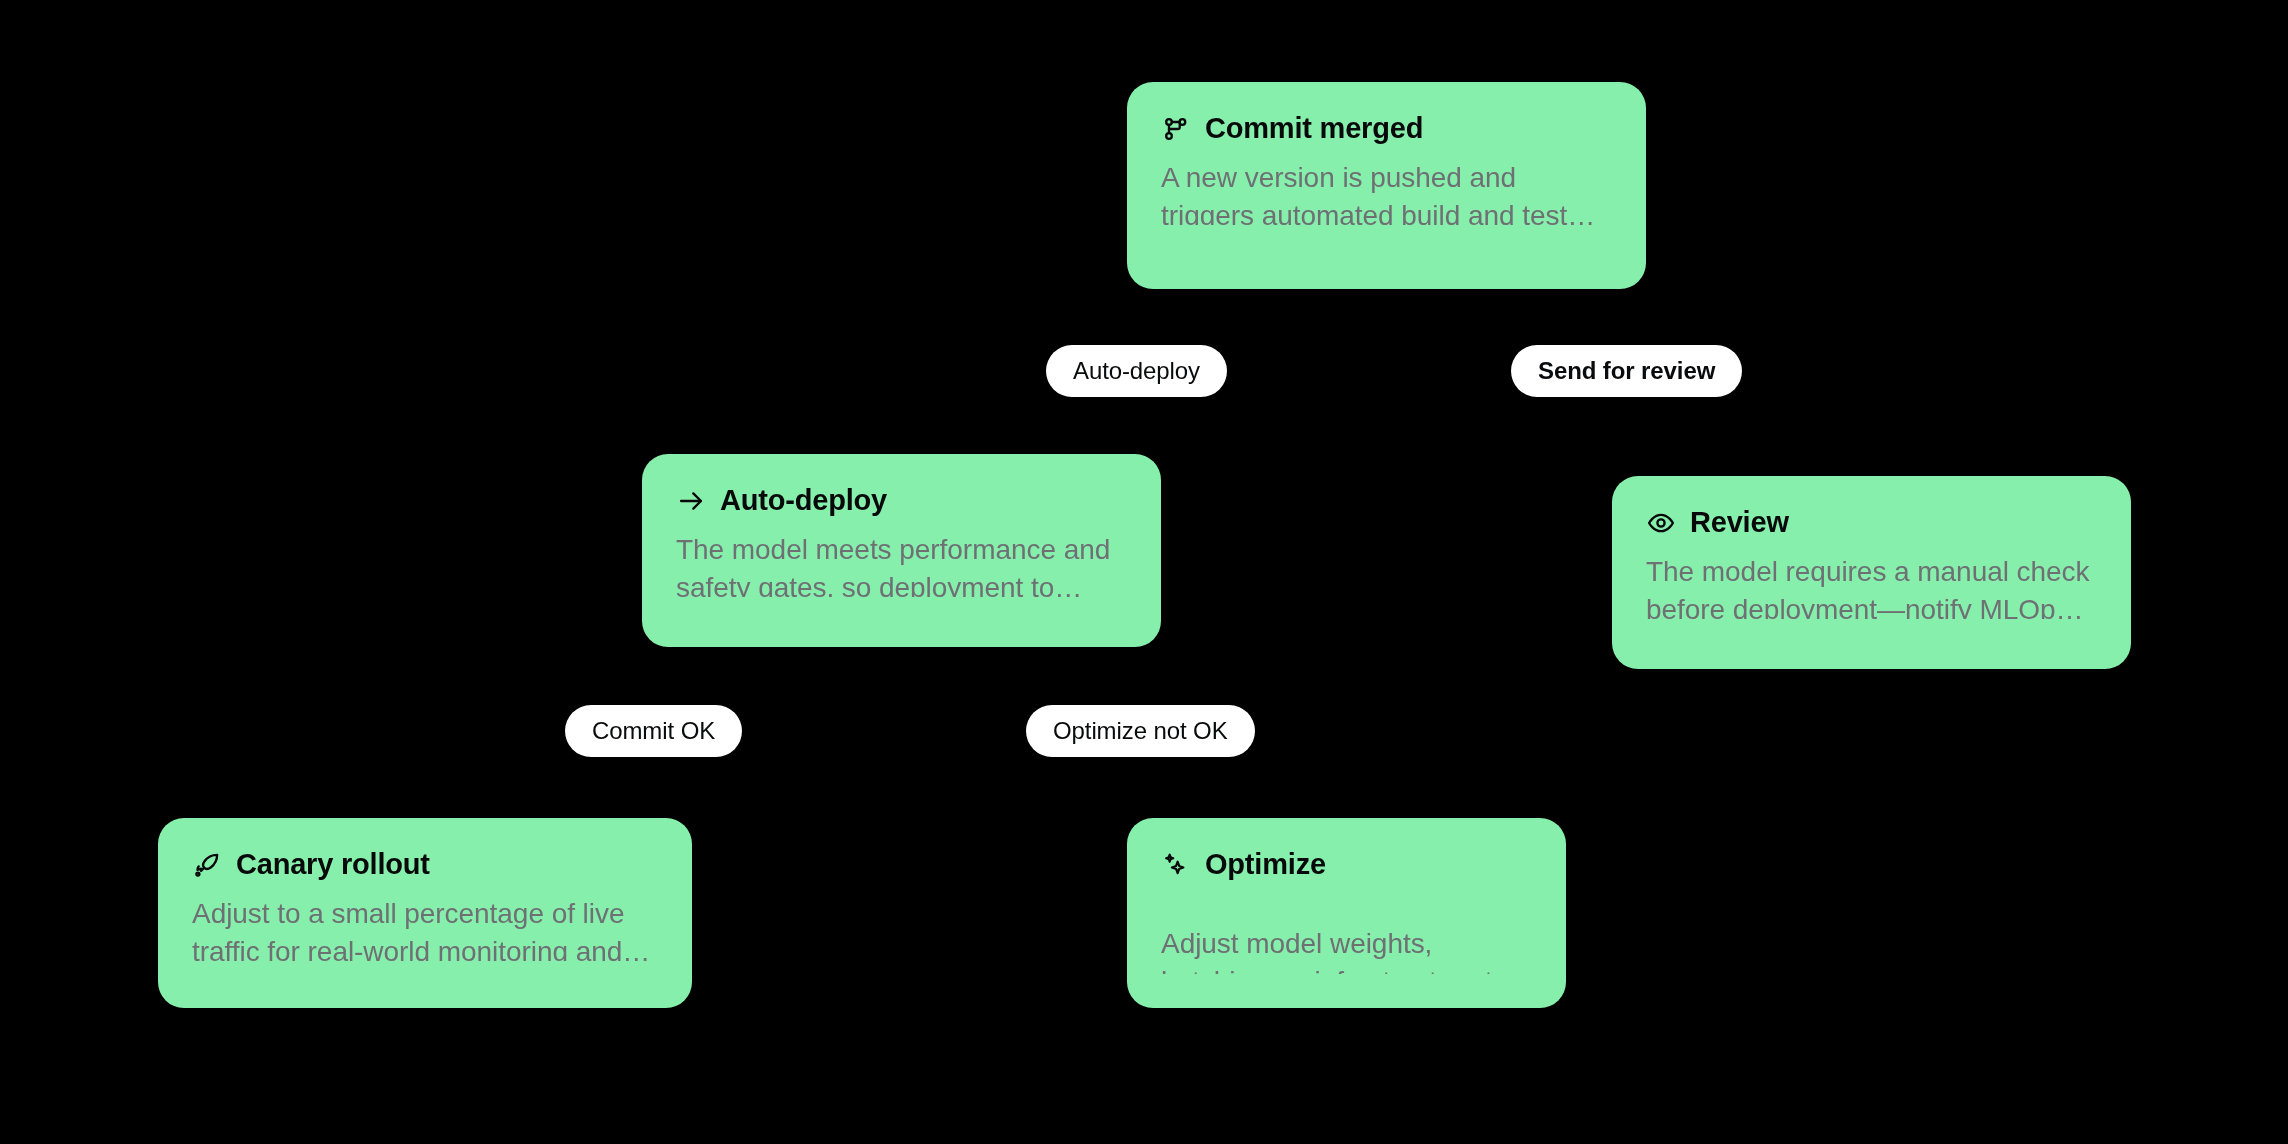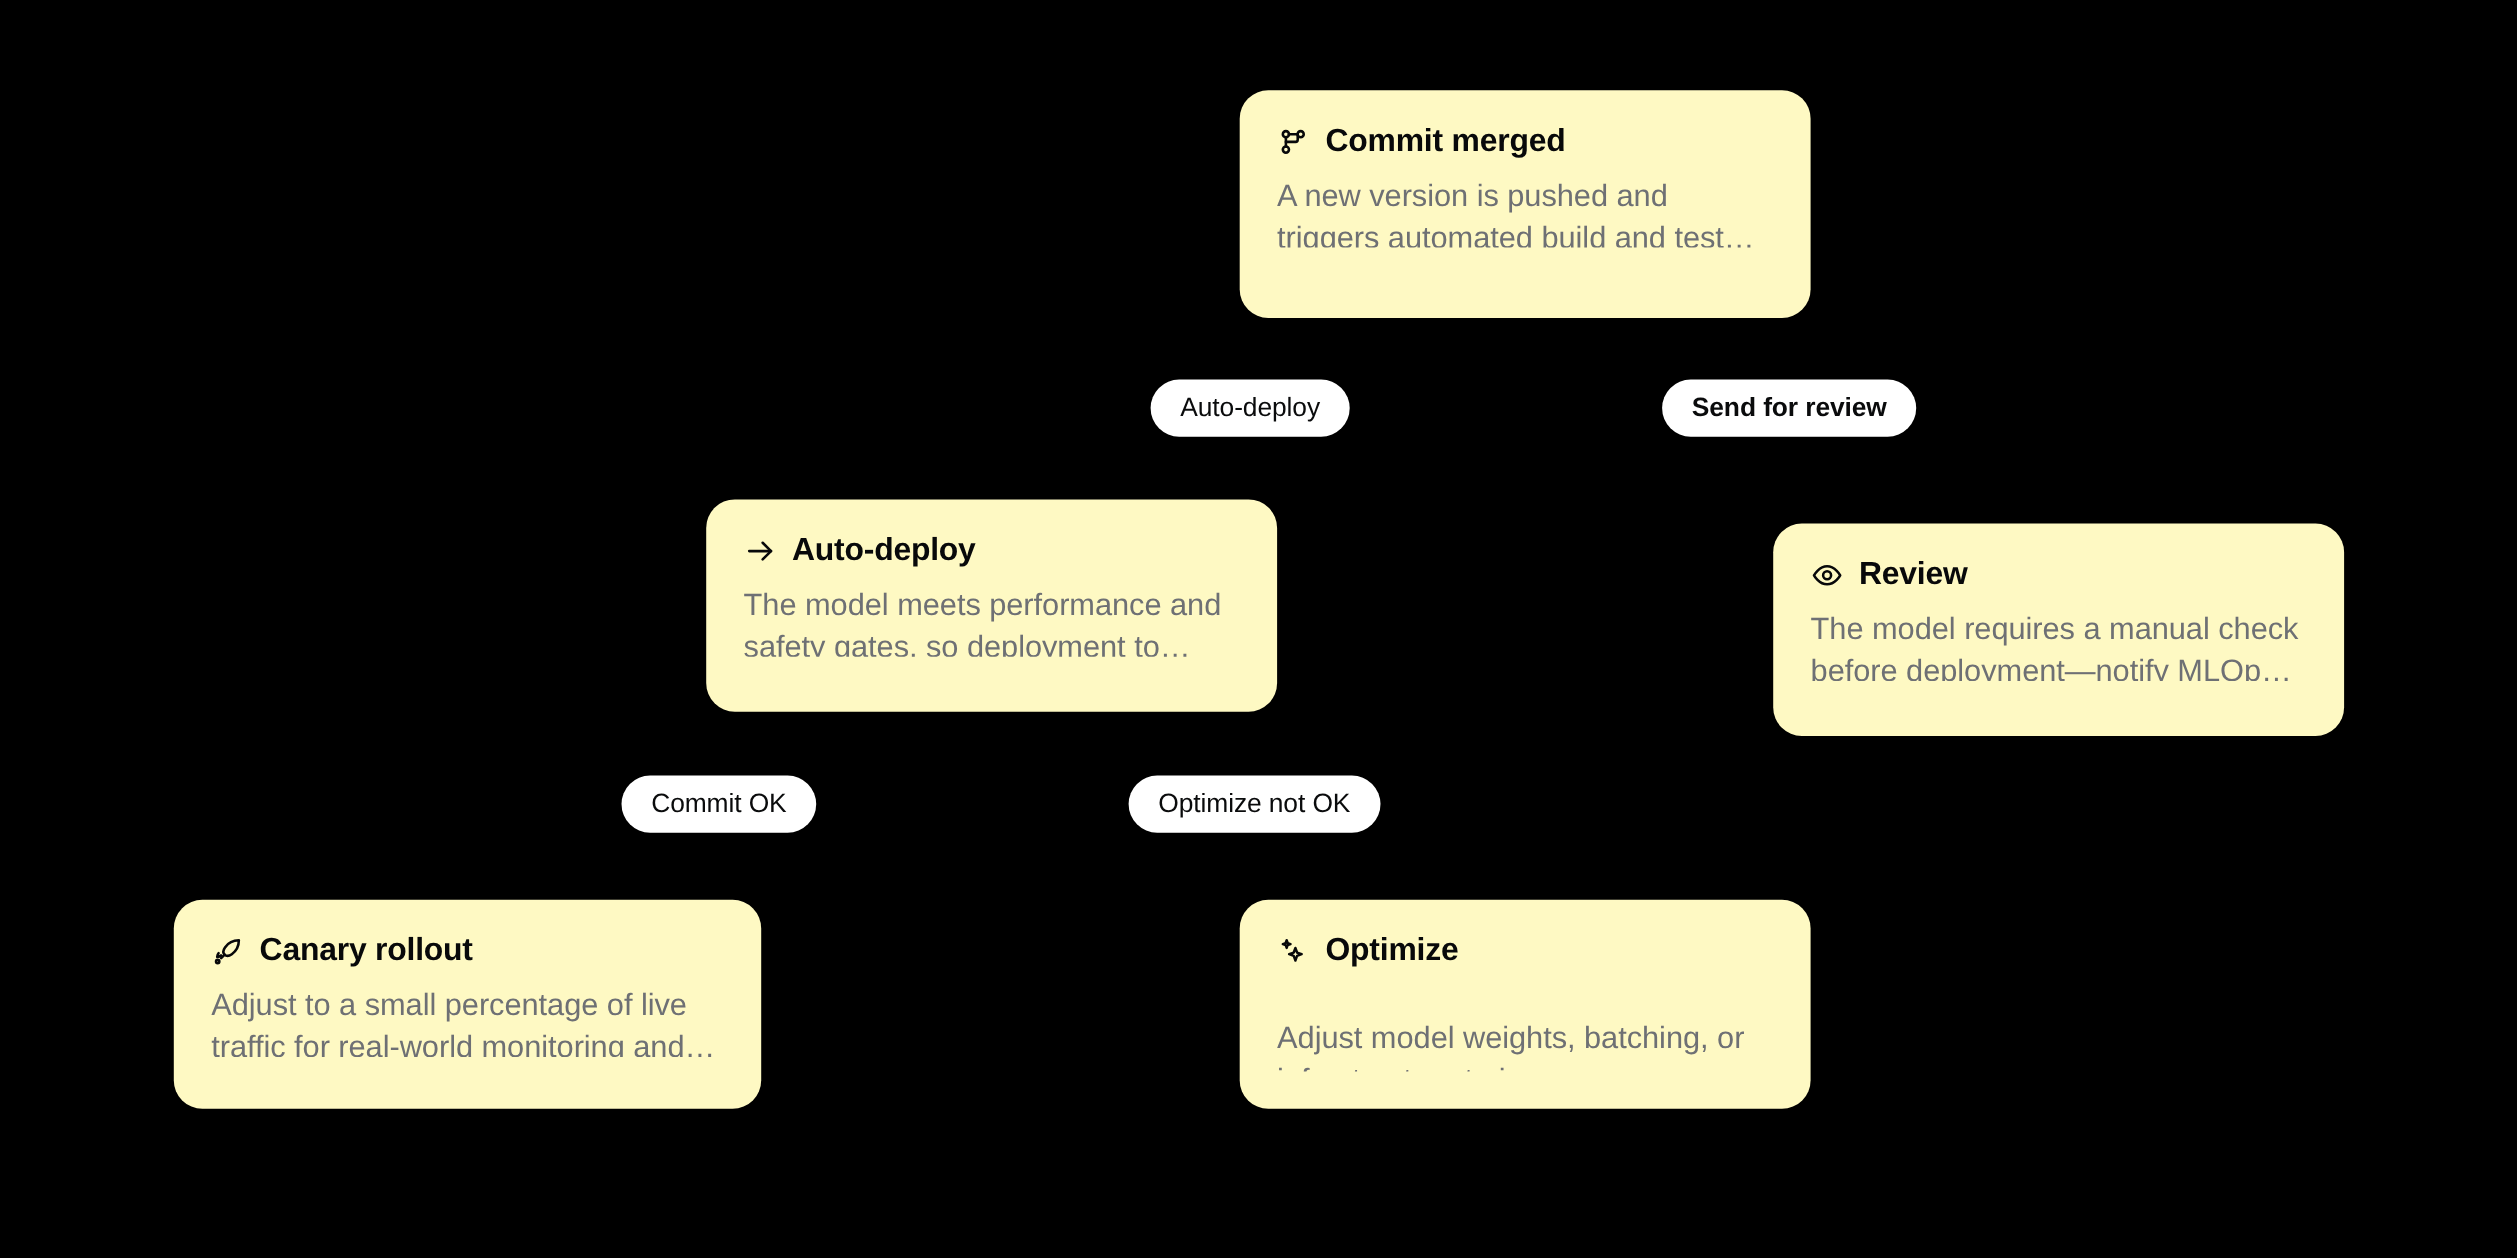"Commit merged" .node { background: #fef9c3 -> #86efac }
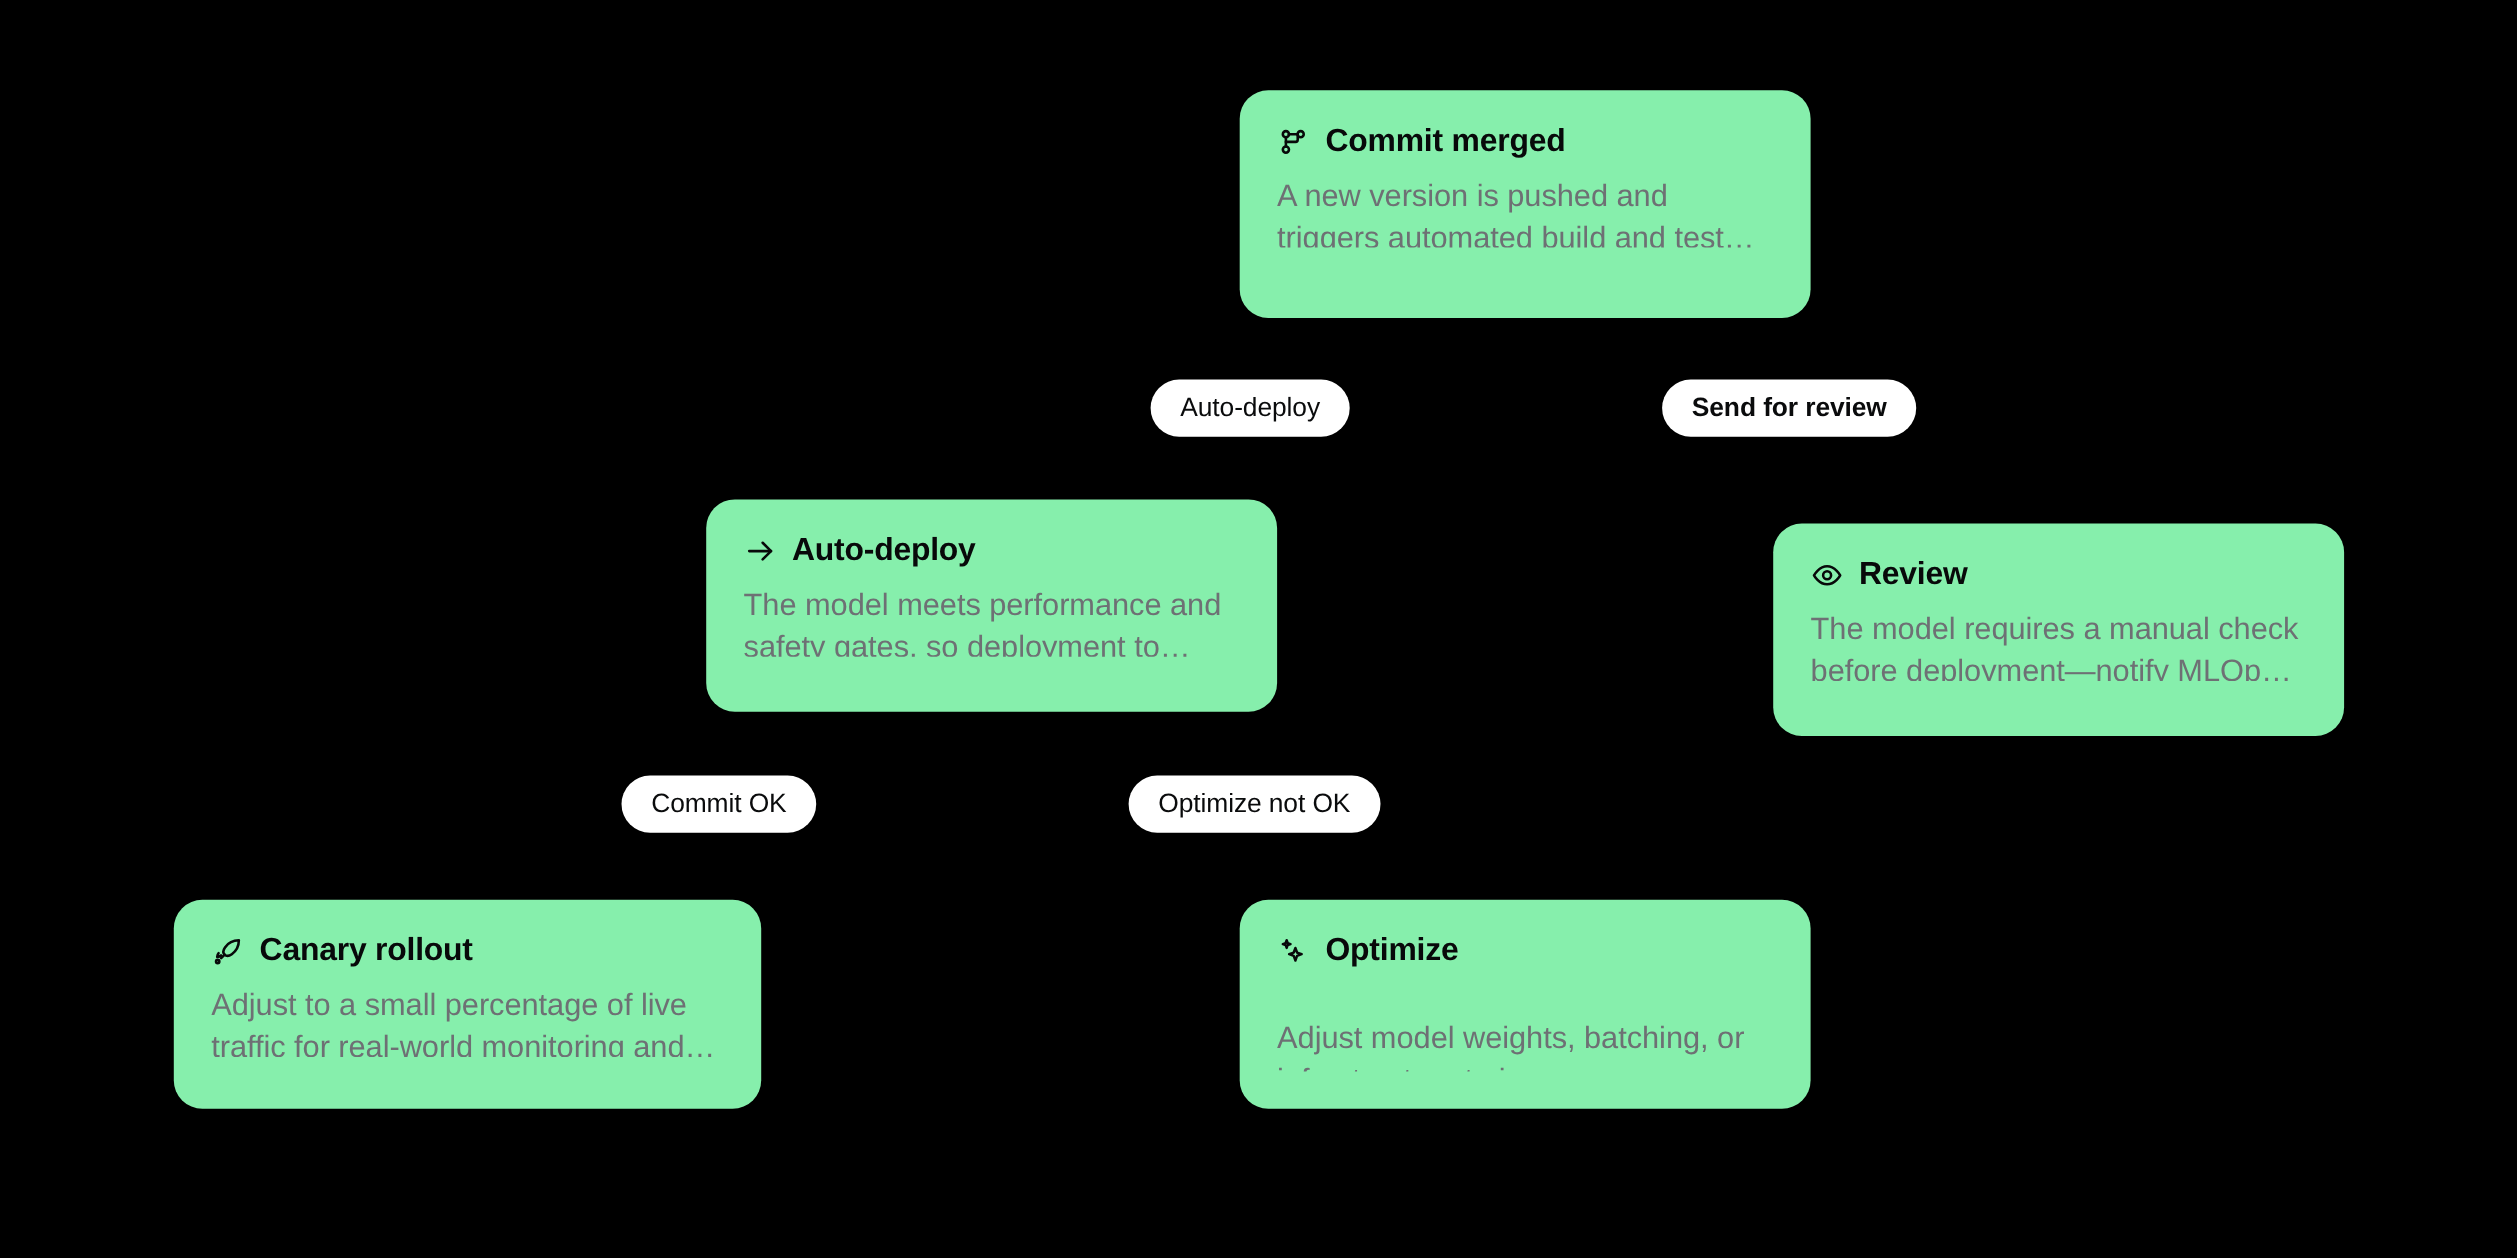"Optimize" #node-optimize { width: 519px -> 439px }
